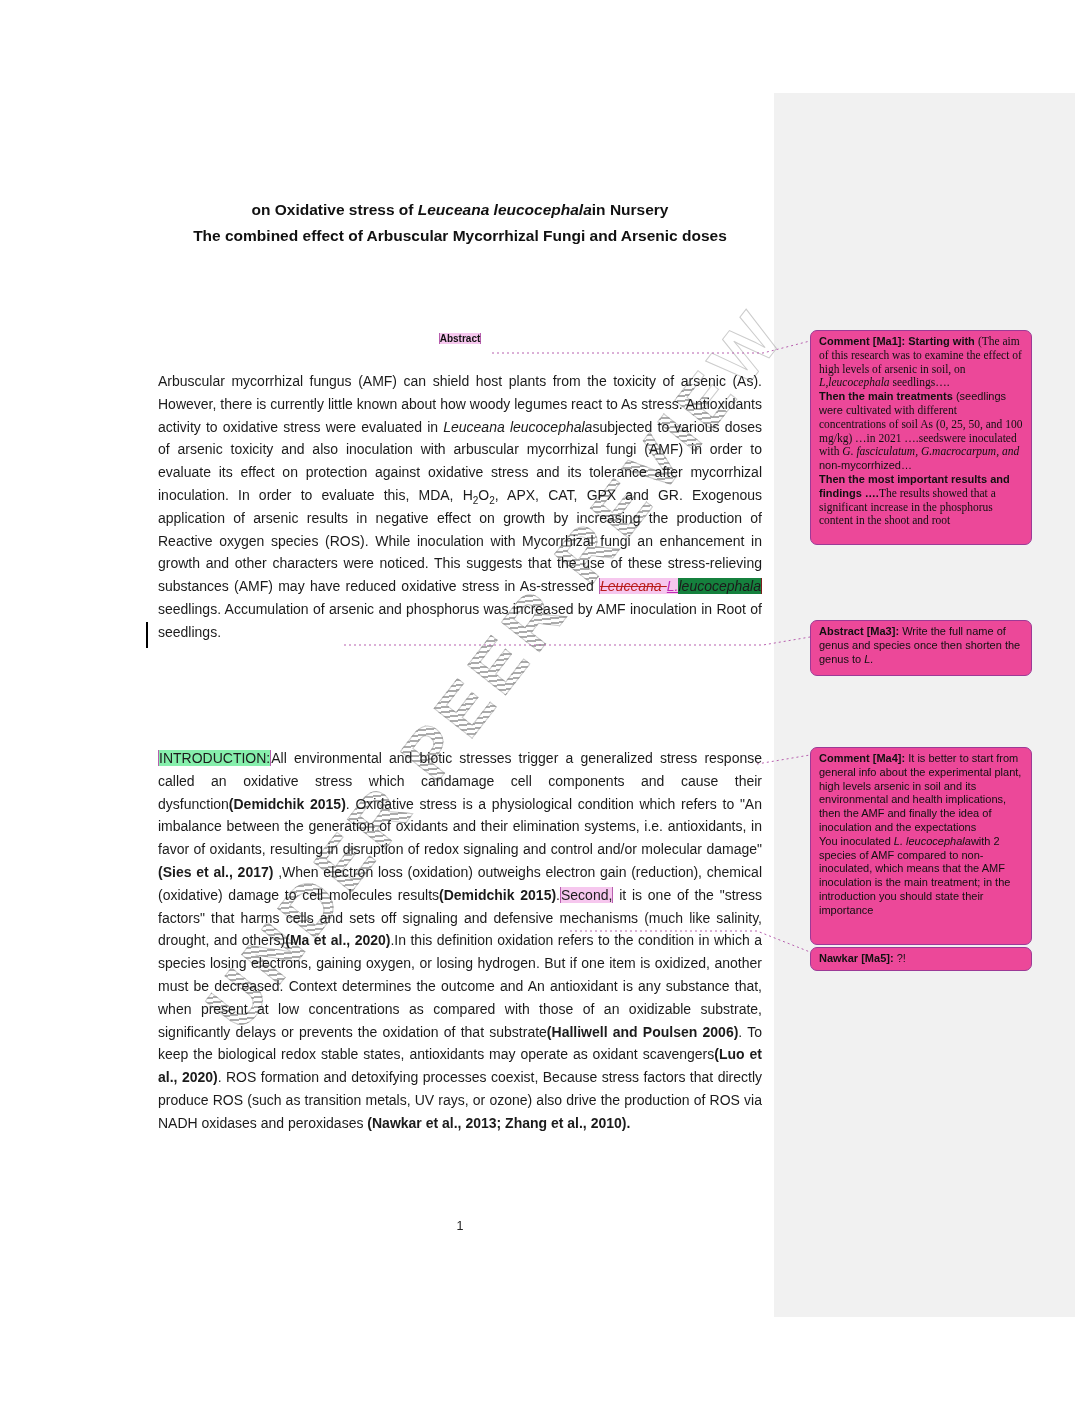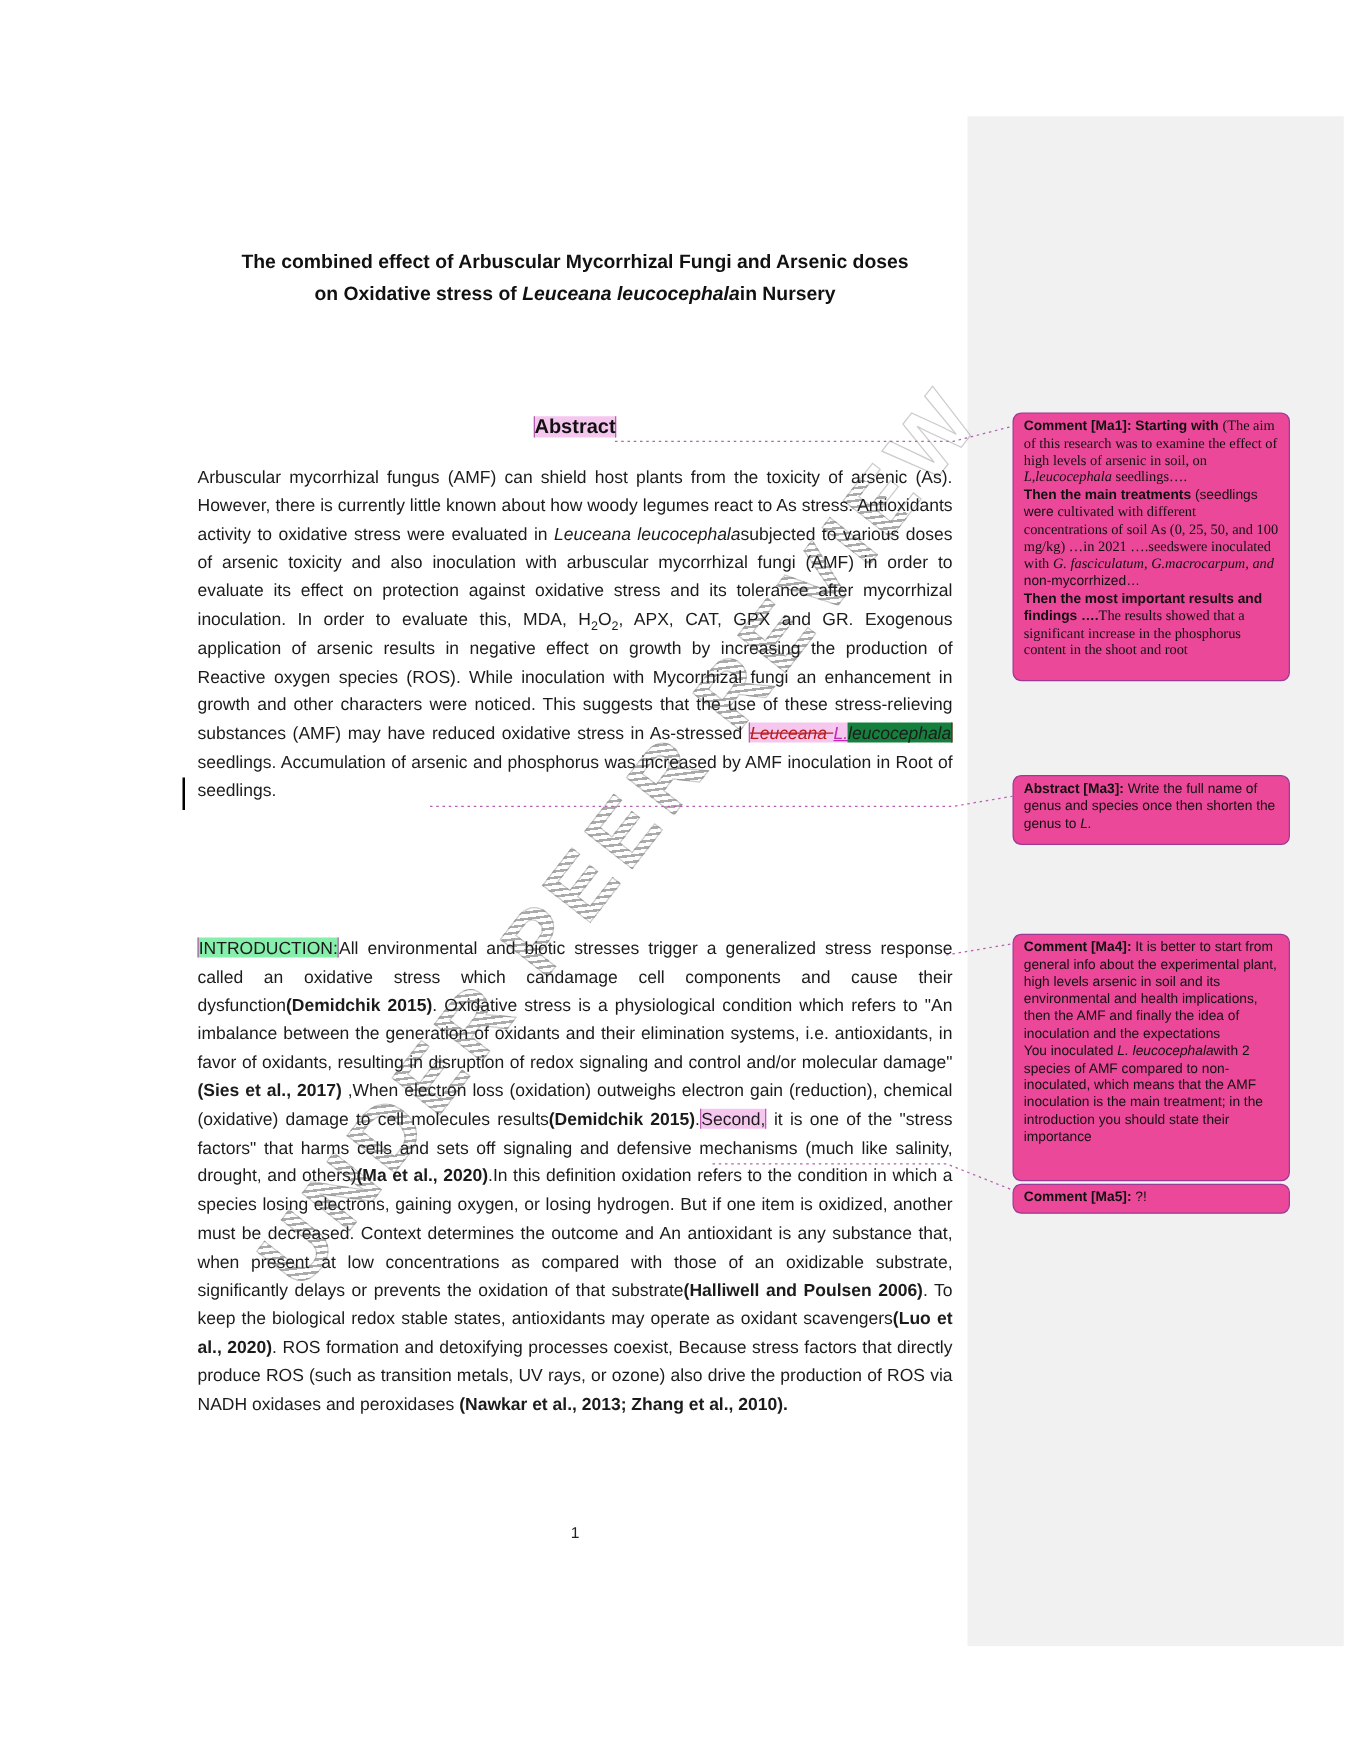"The combined effect of Arbuscular" div { order: before "on Oxidative stress of Leuceana" -> after "on Oxidative stress of Leuceana" }
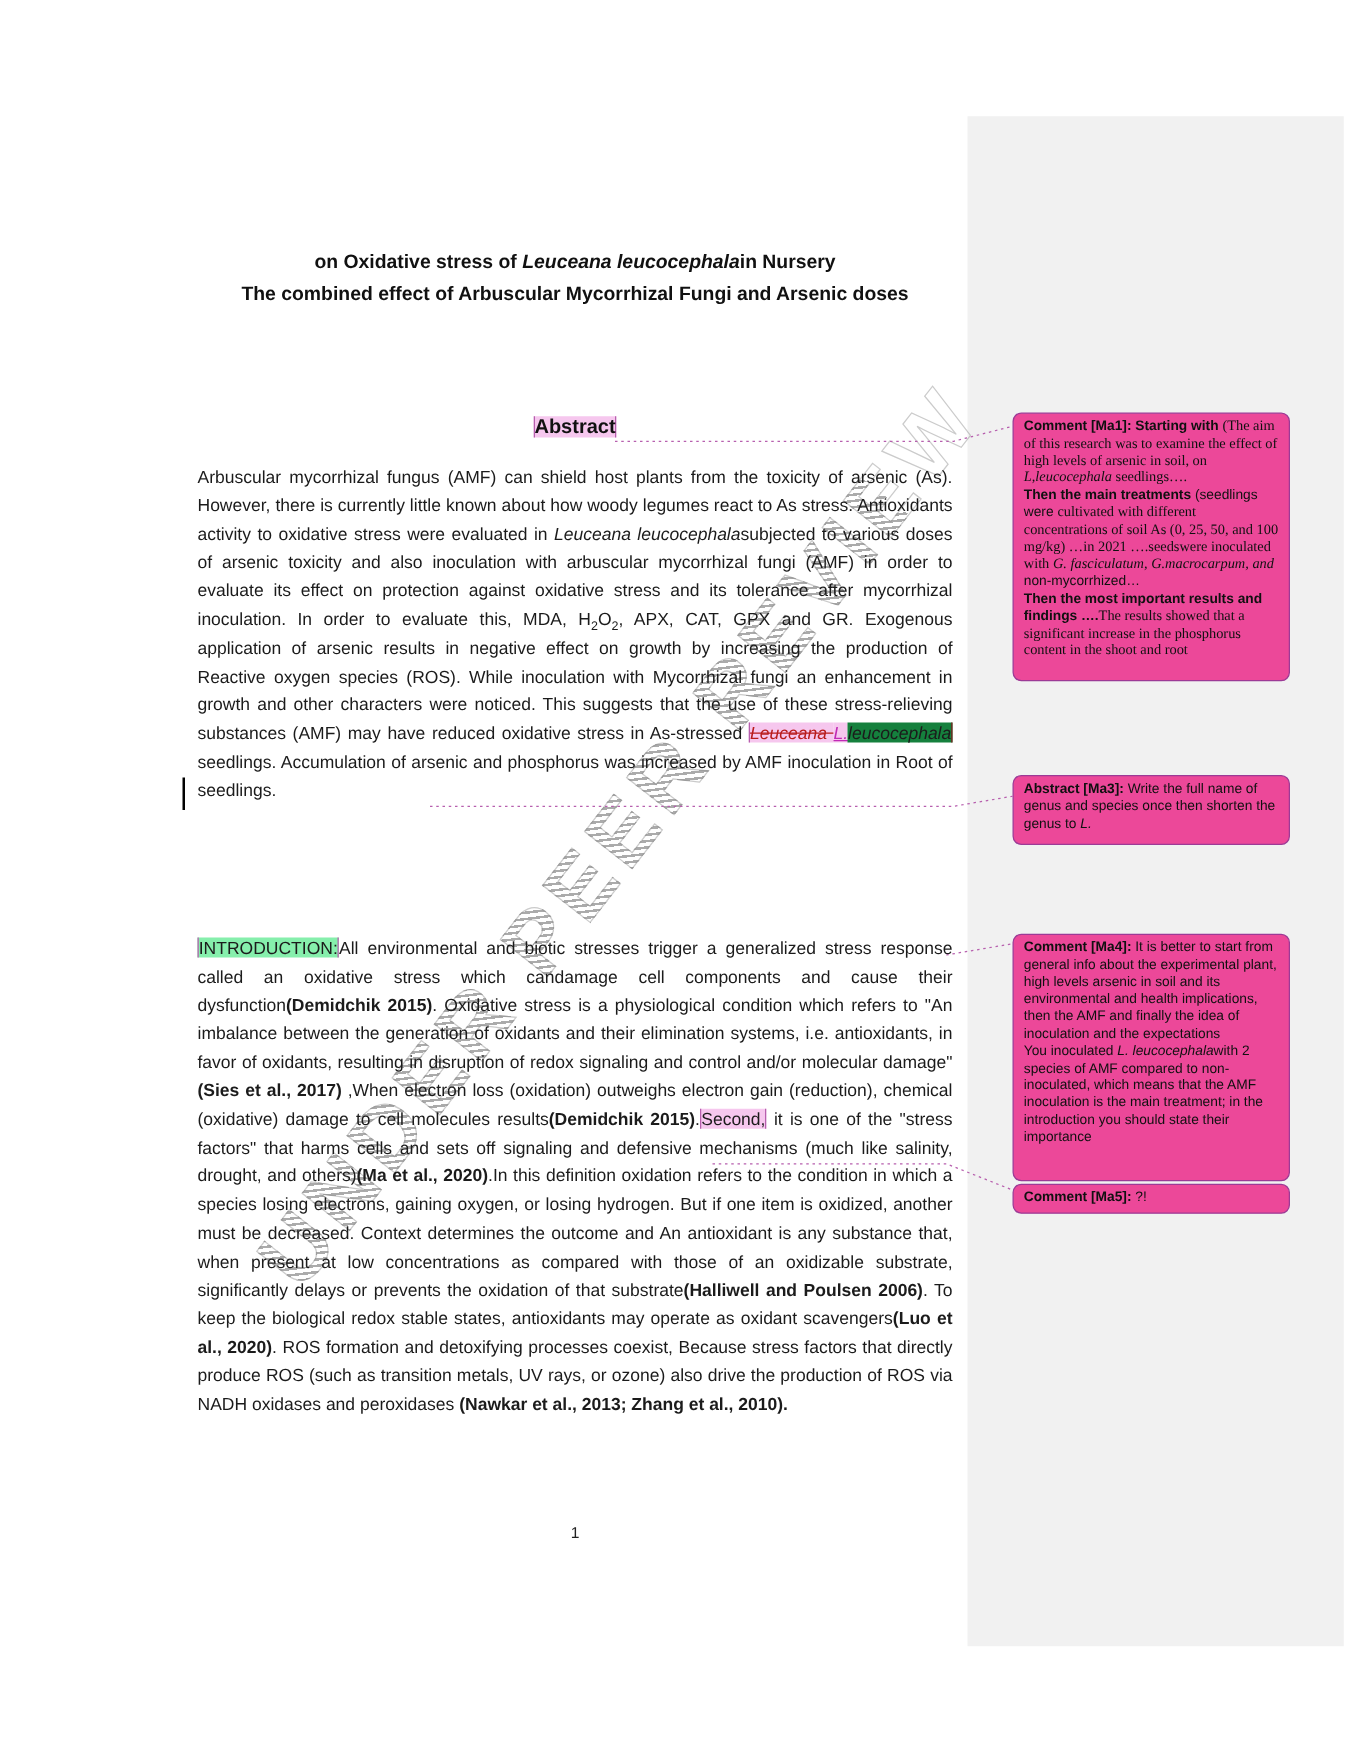"Abstract" .abs-head { font-size: 16px -> 10px }
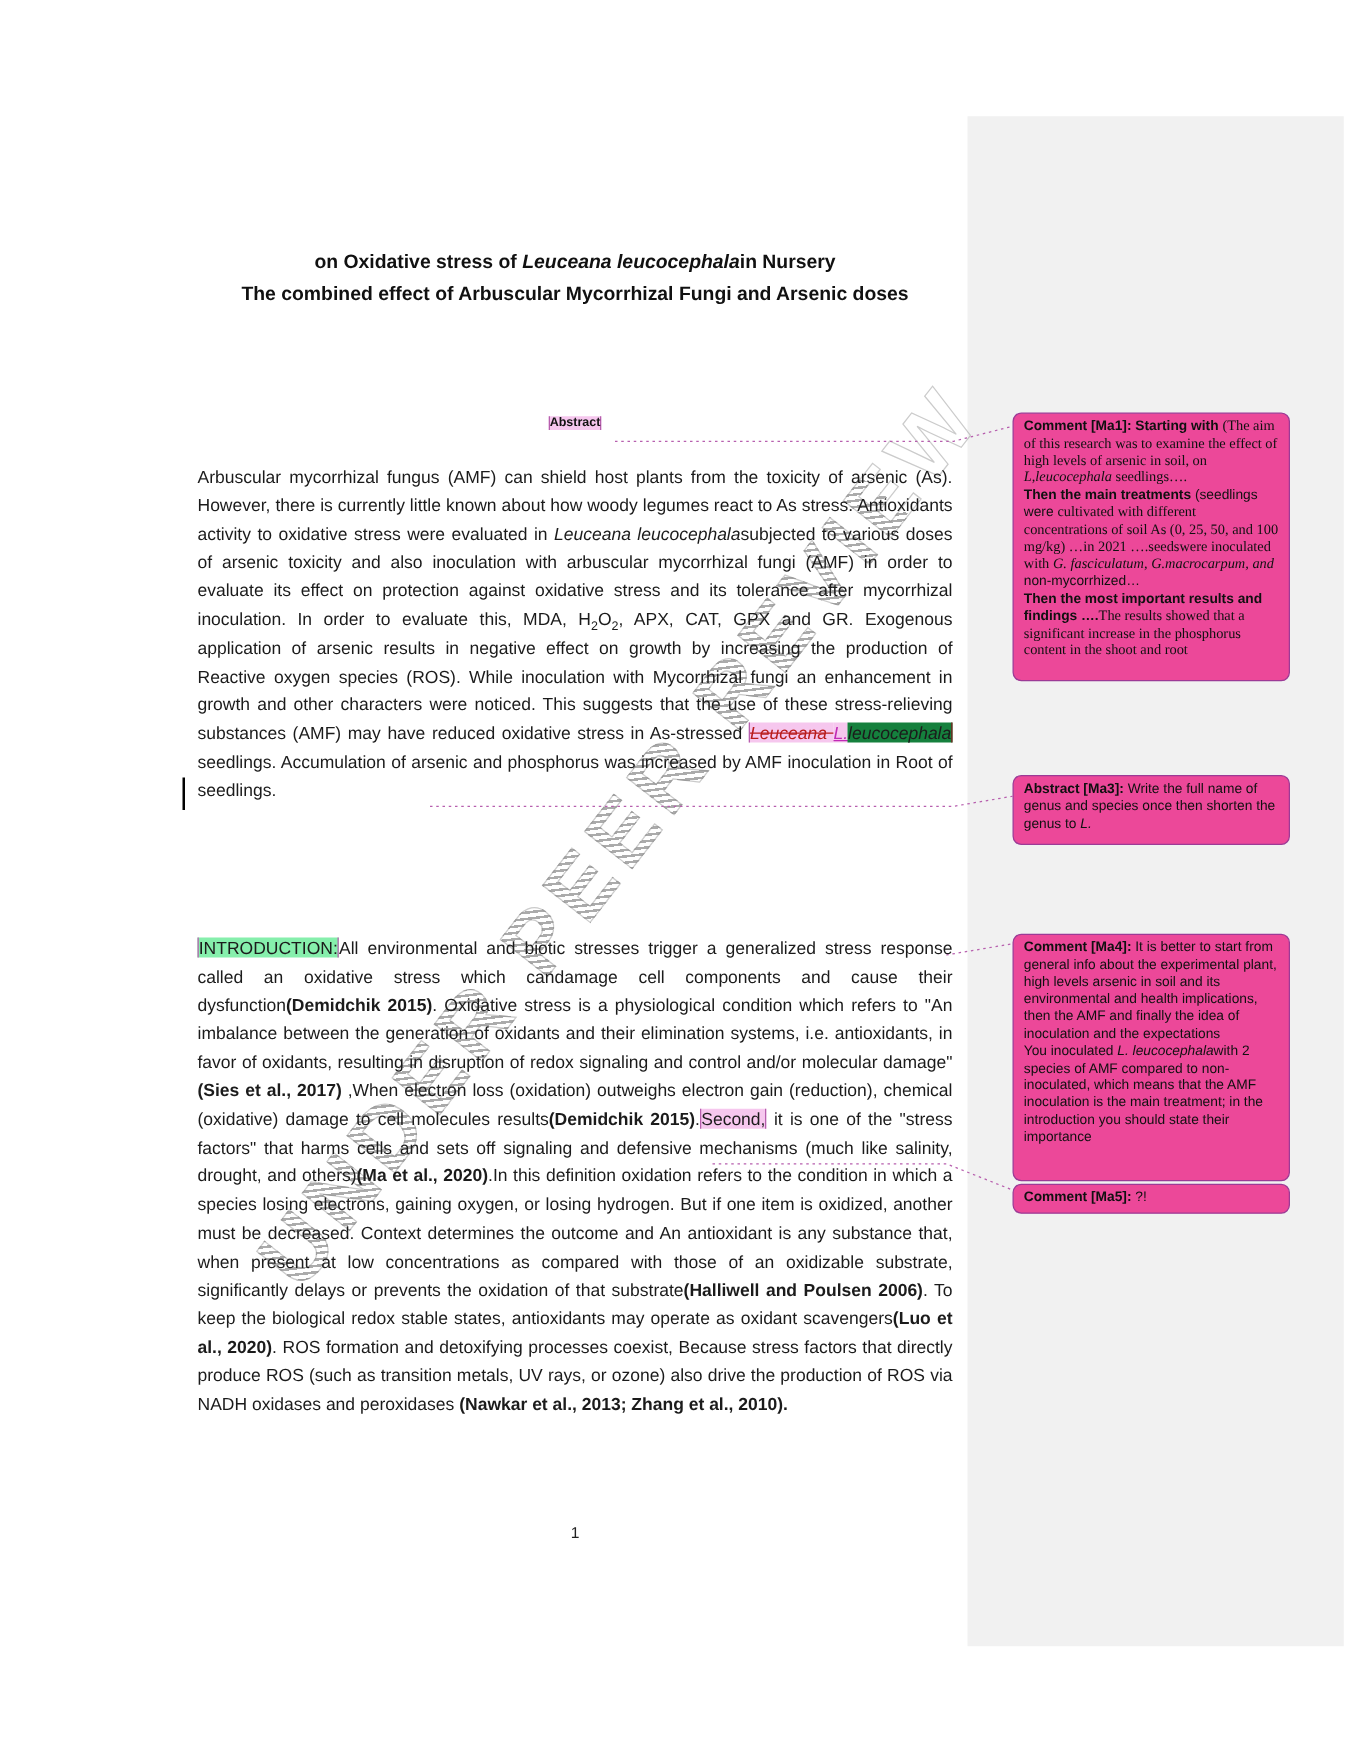"Comment [Ma5]:" span.c-label { text: Comment -> Nawkar }
